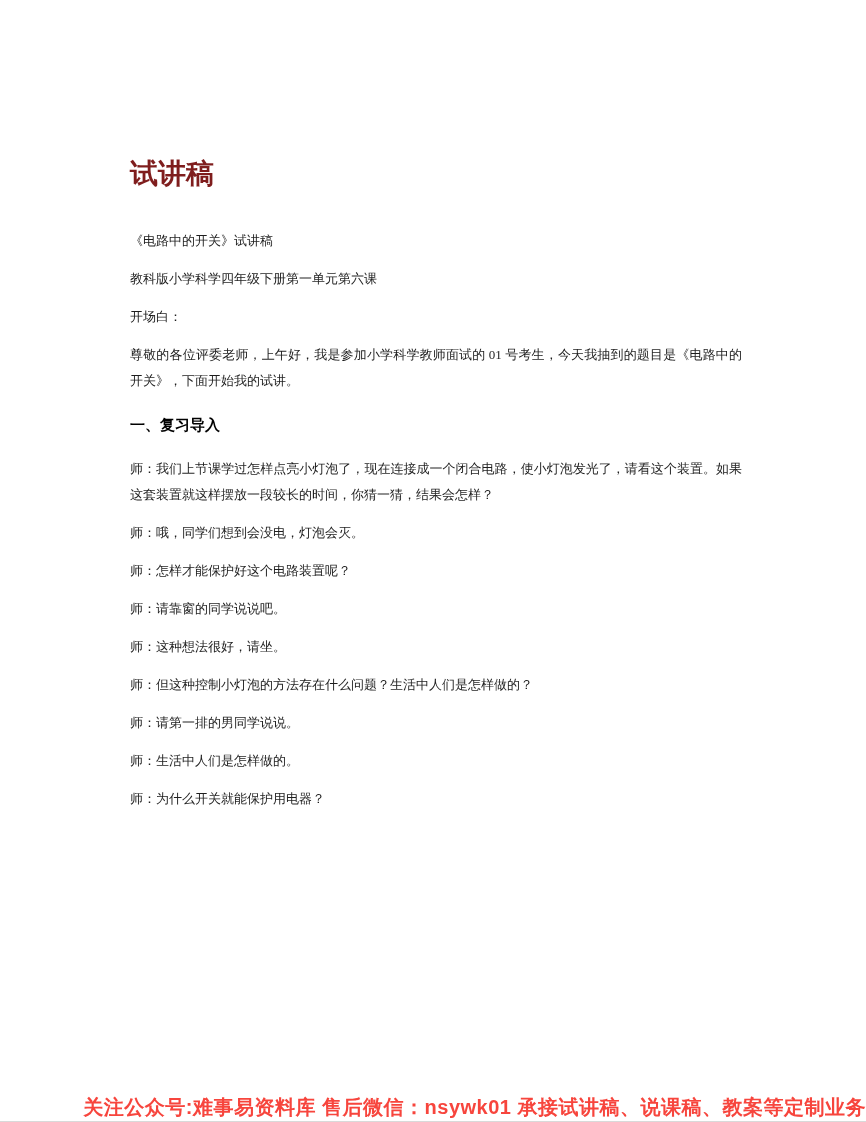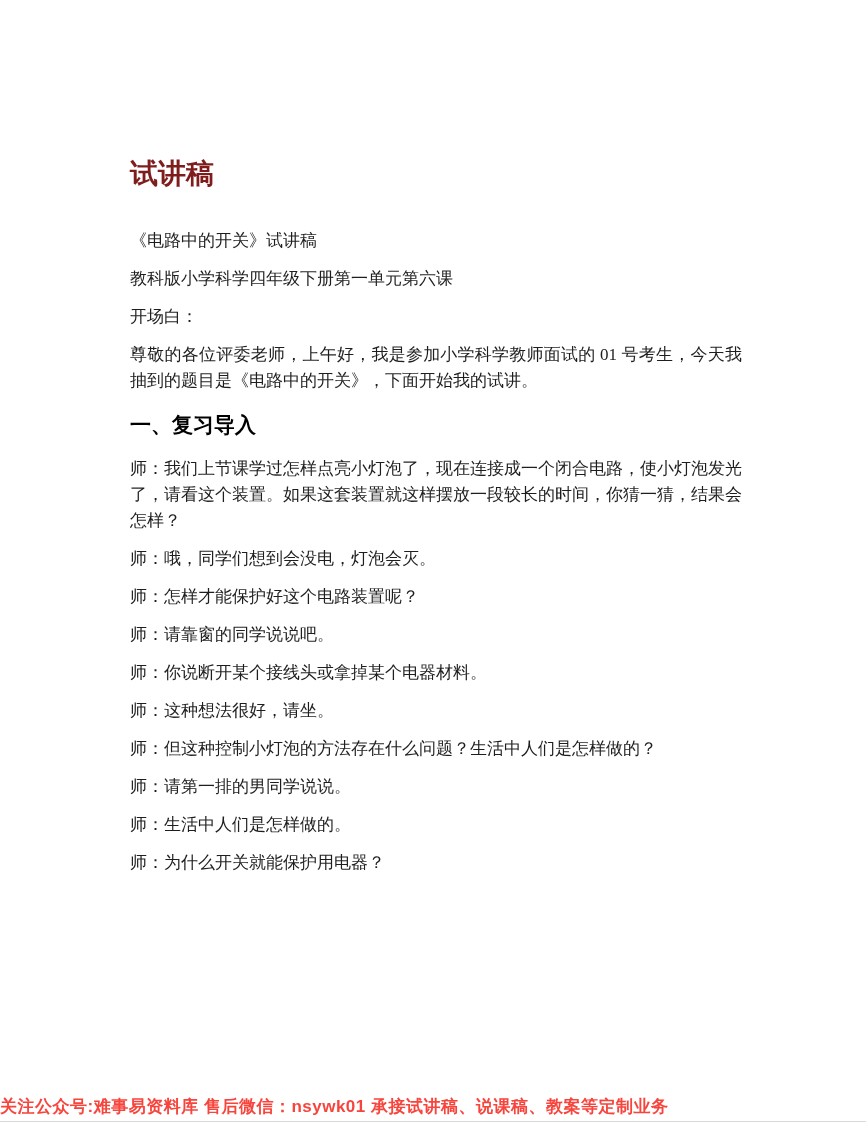"《电路中的开关》试讲稿" .doc-para { font-size: 17px -> 13px }
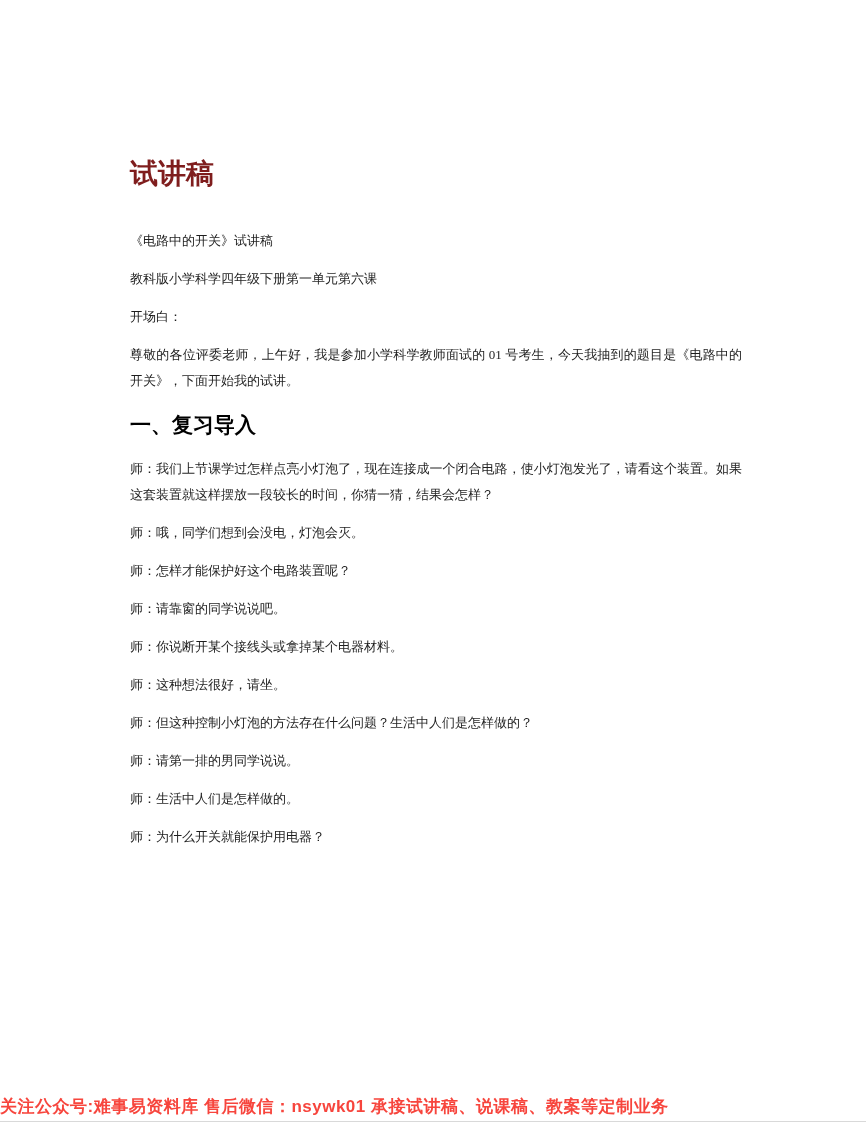"一、复习导入" .section-heading { font-size: 21px -> 15px }
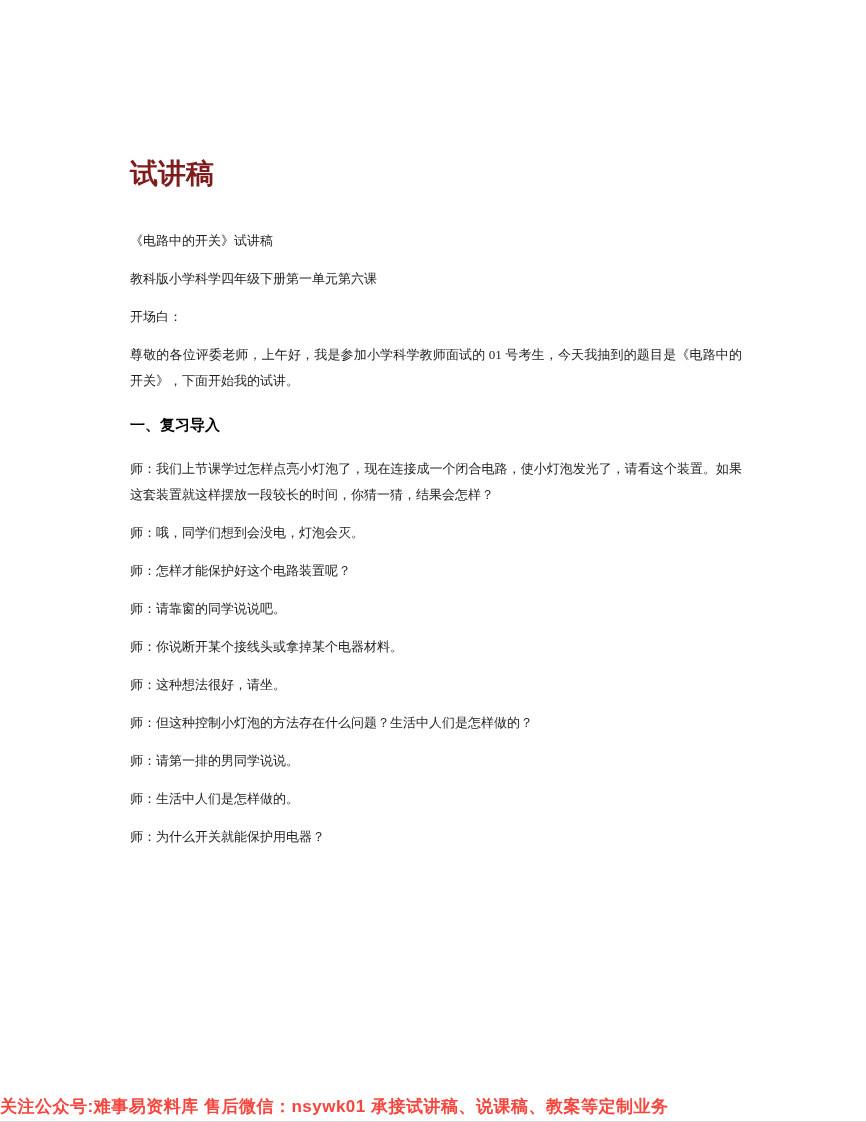"师：你说断开某个接线头或拿掉某个电器材料。" p.doc-para { html: <p>师：你说断开某个接线头或拿掉某个电器材料。</p> -> none }
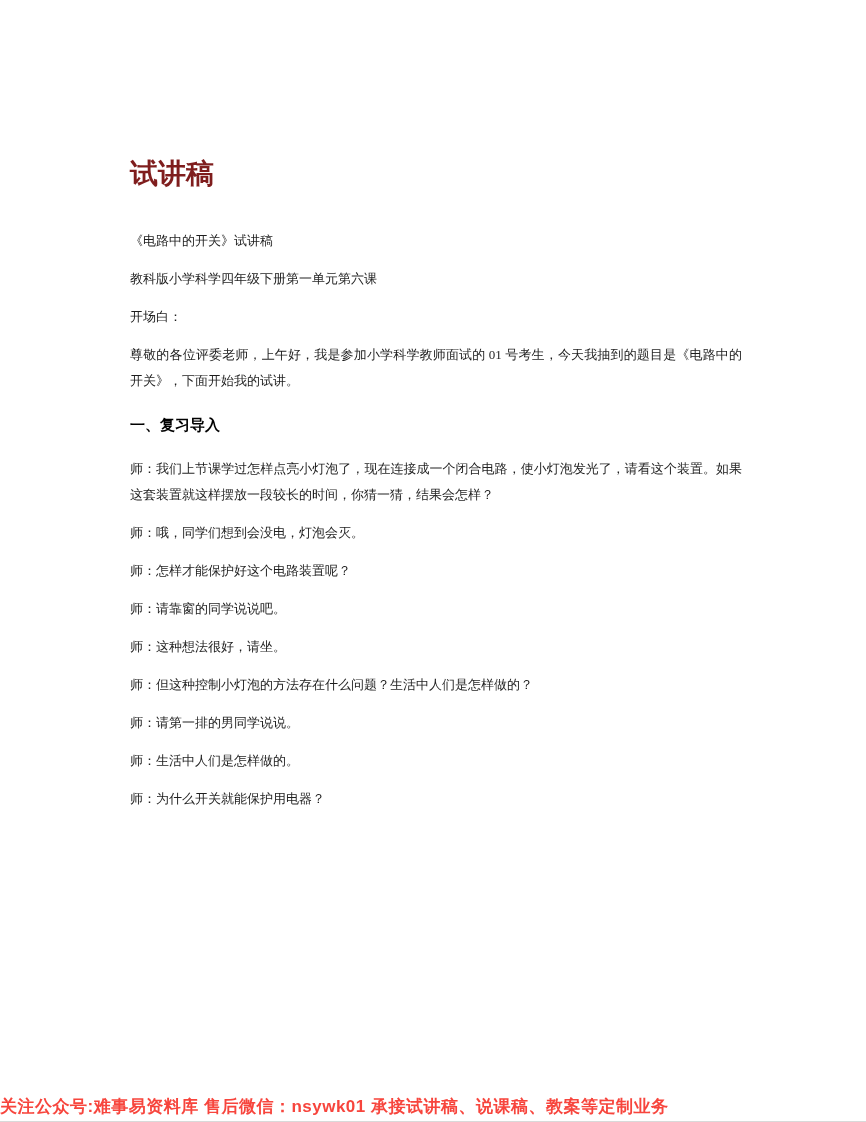"关注公众号:难事易资料库 售后微信：nsywk01" .footer-banner { font-size: 17px -> 20px; text-align: left -> right }
